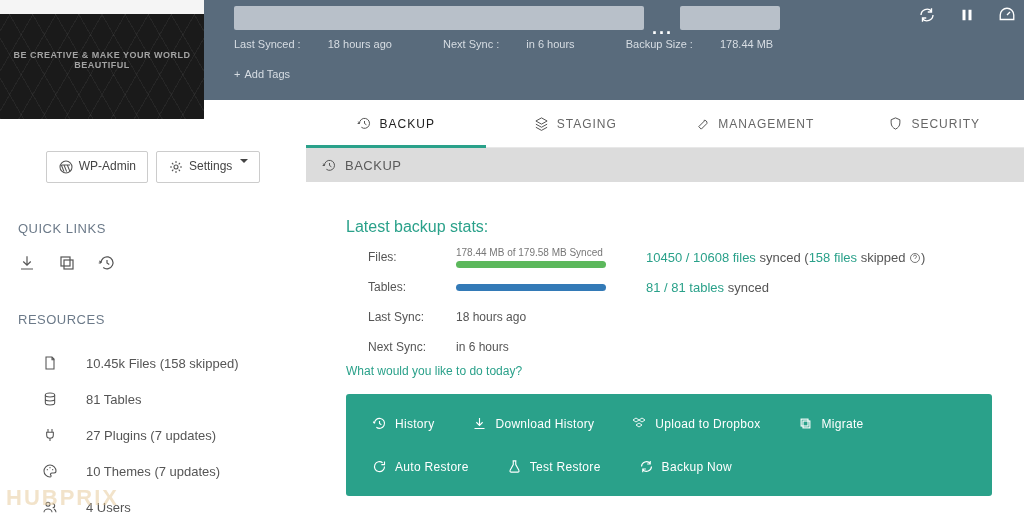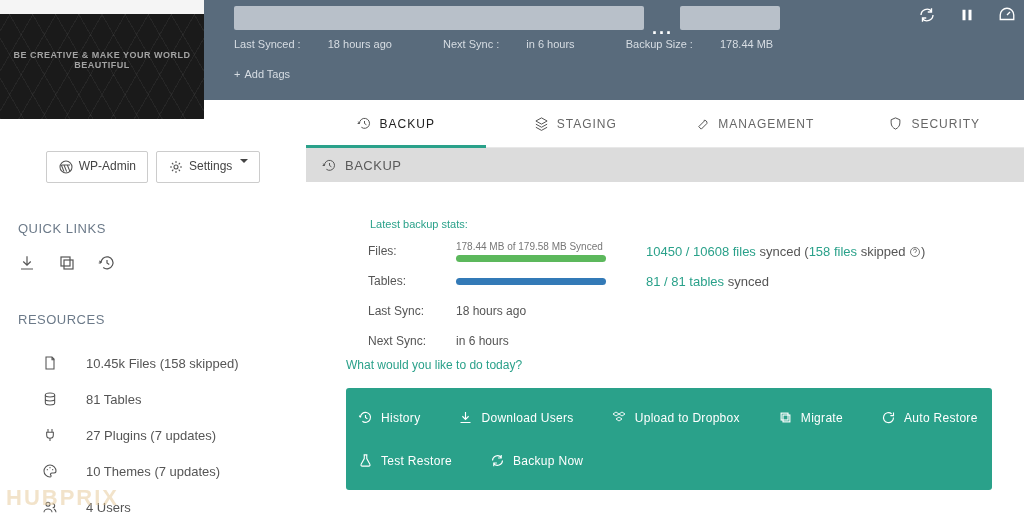"Latest backup stats:" .stats-title { font-size: 11px -> 16px; margin-left: 24px -> none }
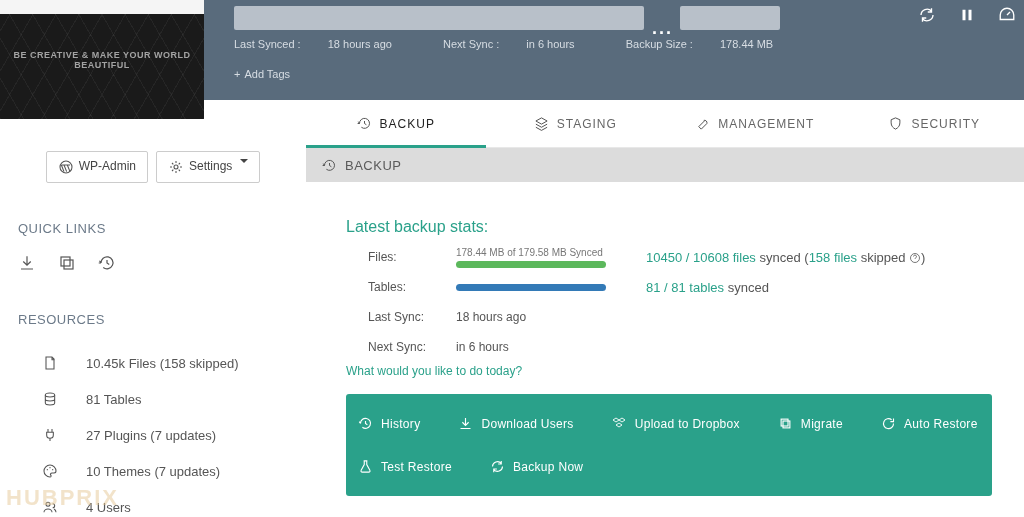"History" .action-bar { padding: 22px 12px -> 22px 26px }
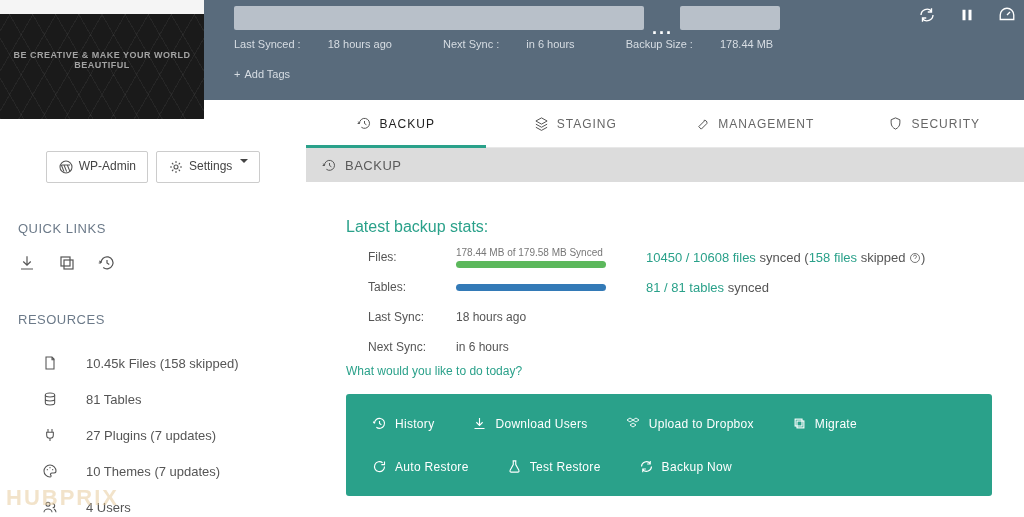"Download Users" span { text: Users -> History }
